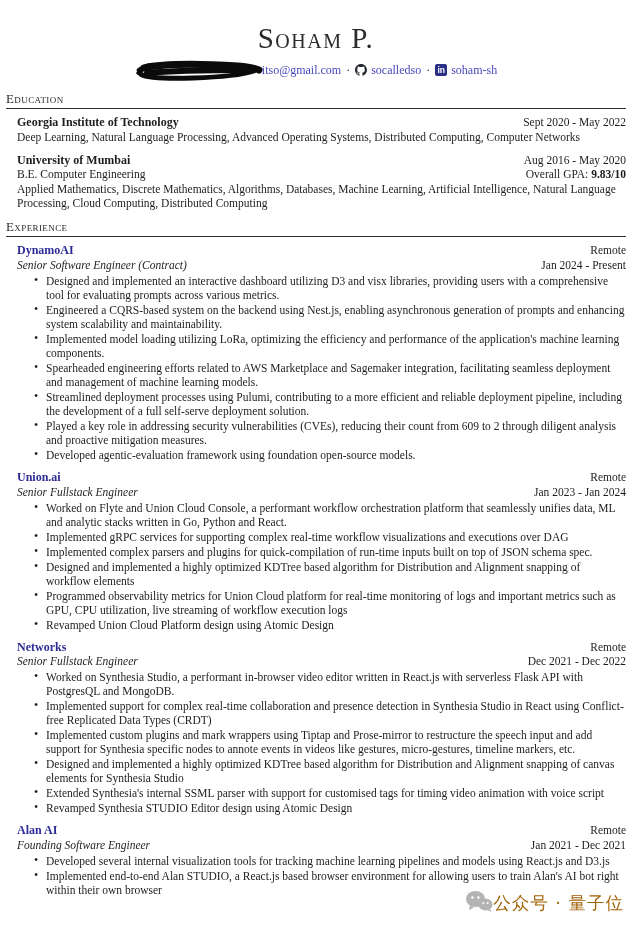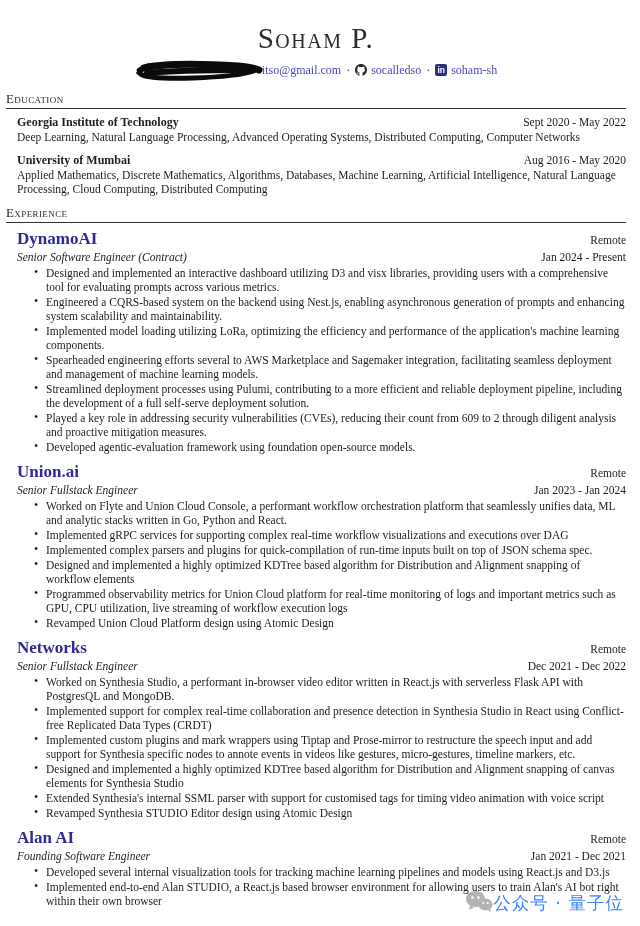"B.E. Computer Engineering" div.row { html: none -> <div> <span>B.E. Computer Engineering</span> <span><span>Overall GPA: </span><b>9.83/10</b></span> </div> }
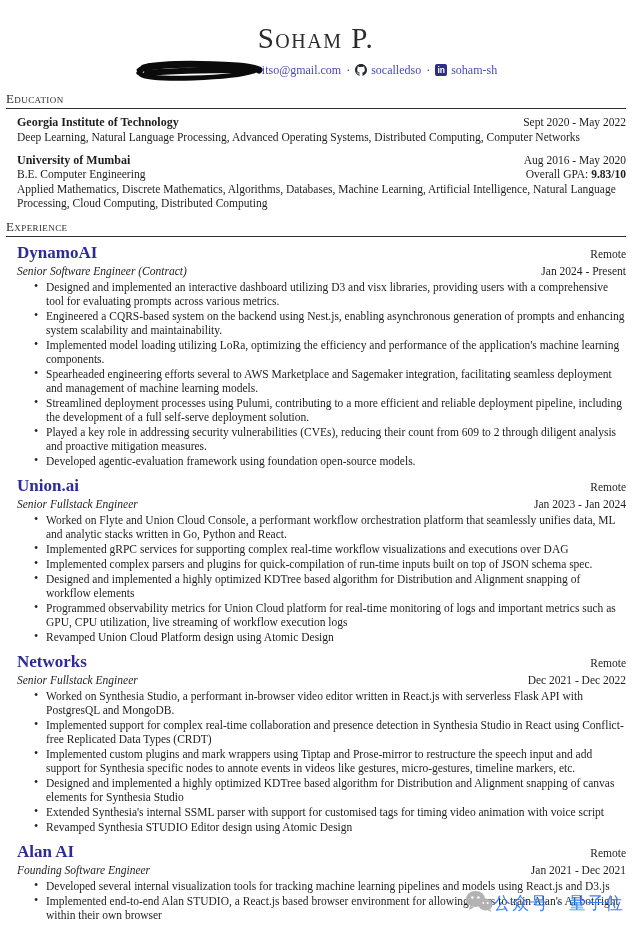"DynamoAI" .company { font-size: 17px -> 12px }
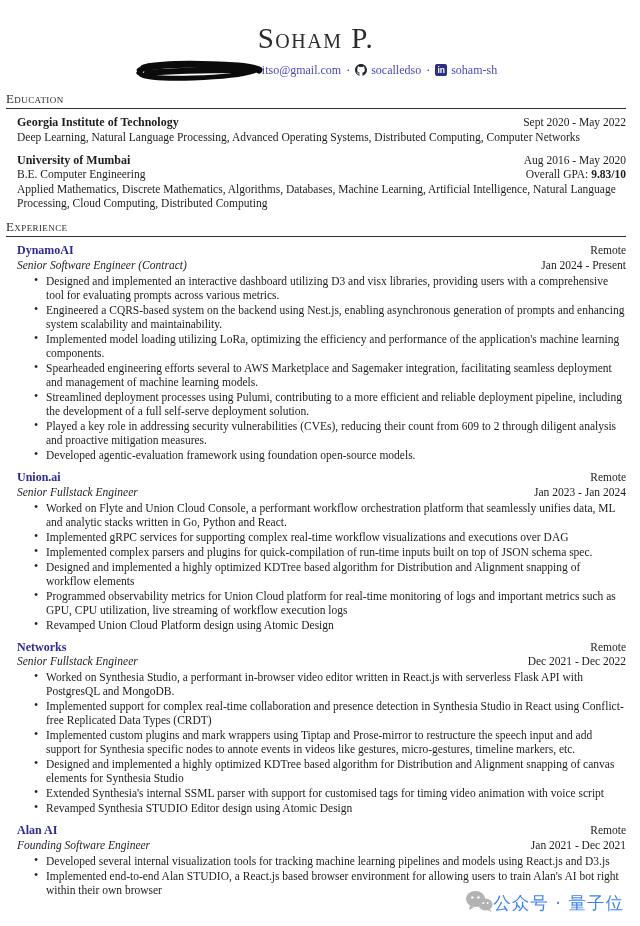"Spearheaded engineering efforts several" li { text: several -> related }
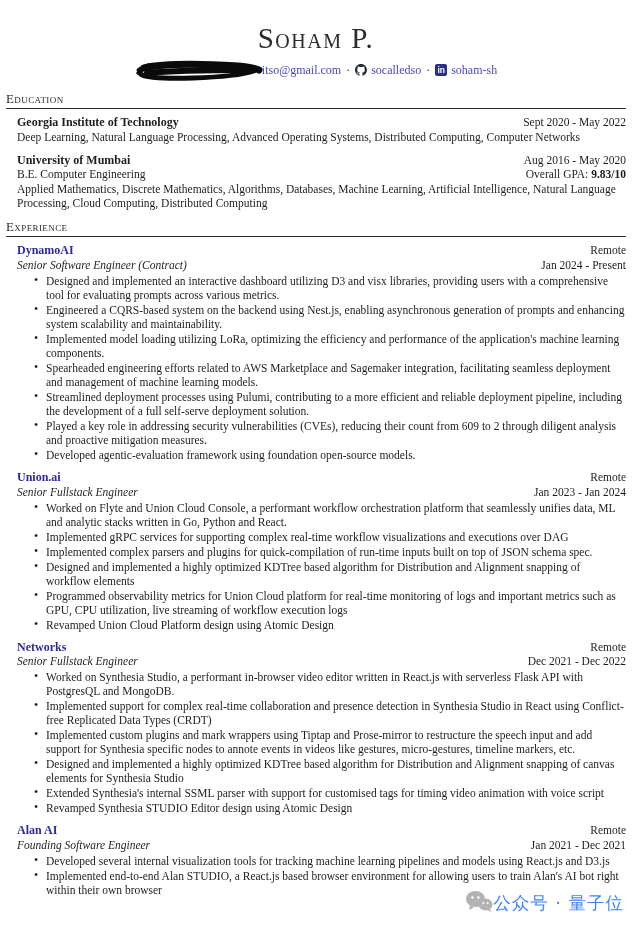"公众号 · 量子位" .watermark { color: #3b82f6 -> #a16207 }
